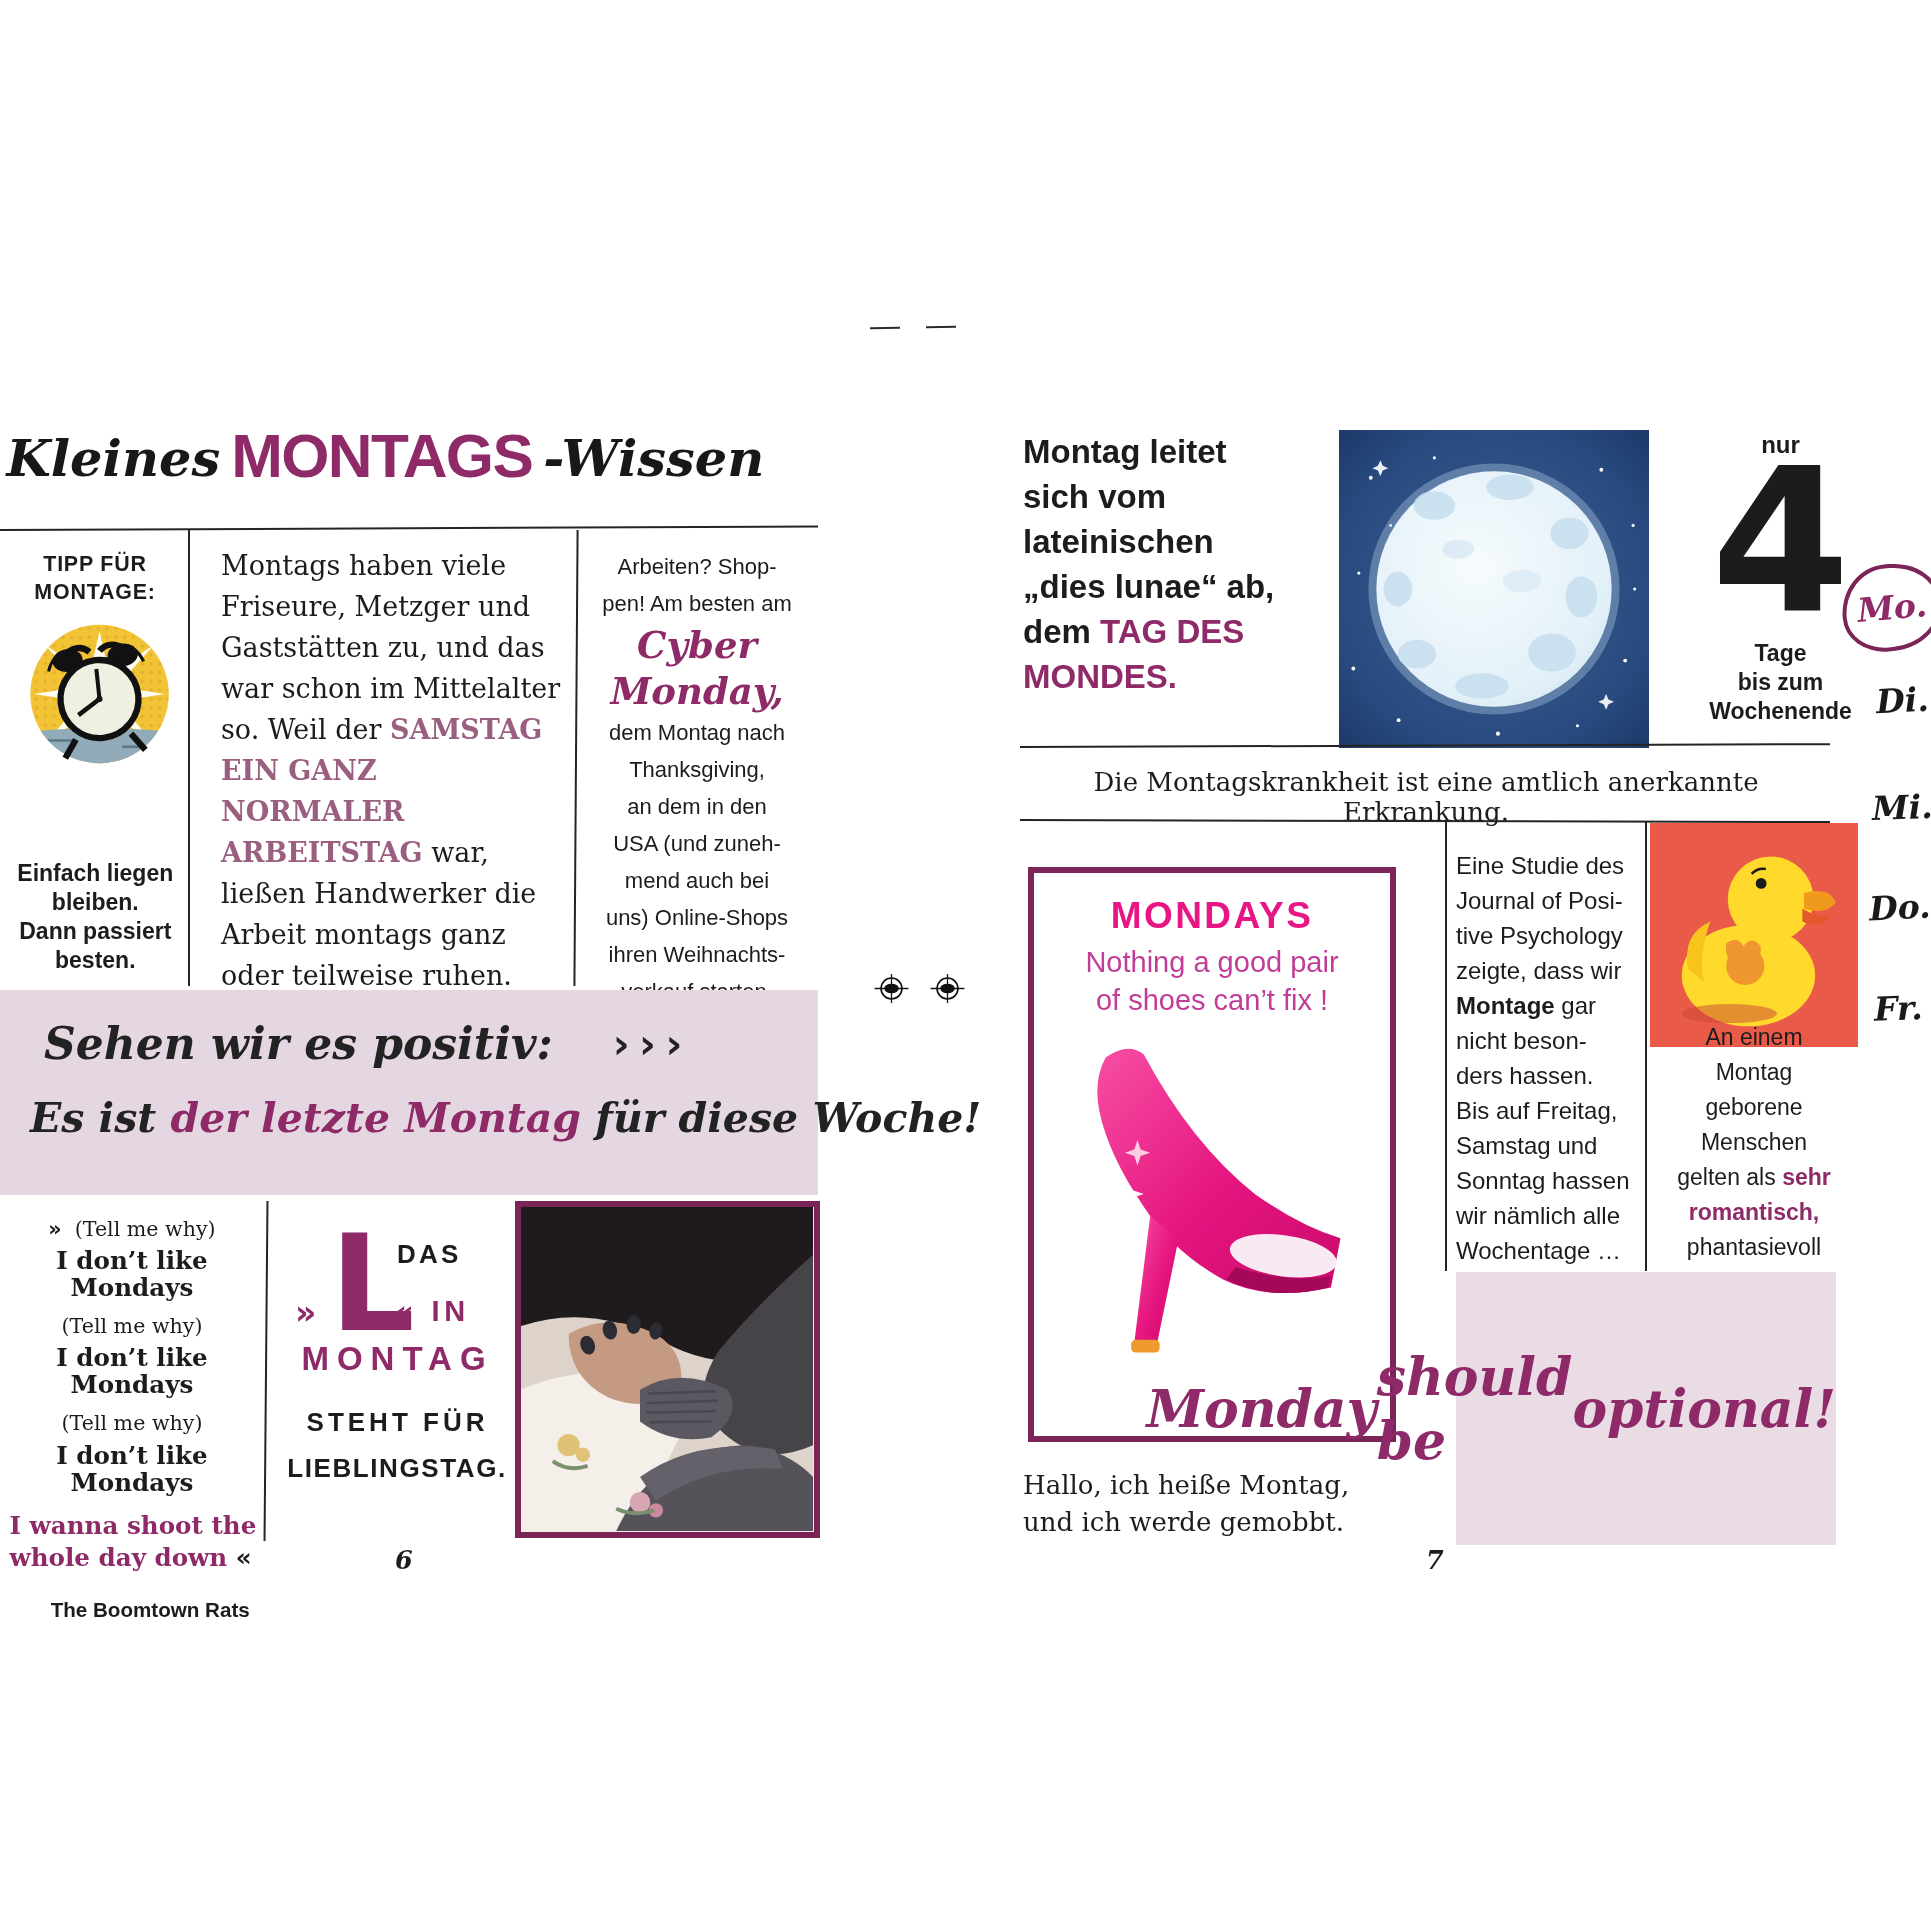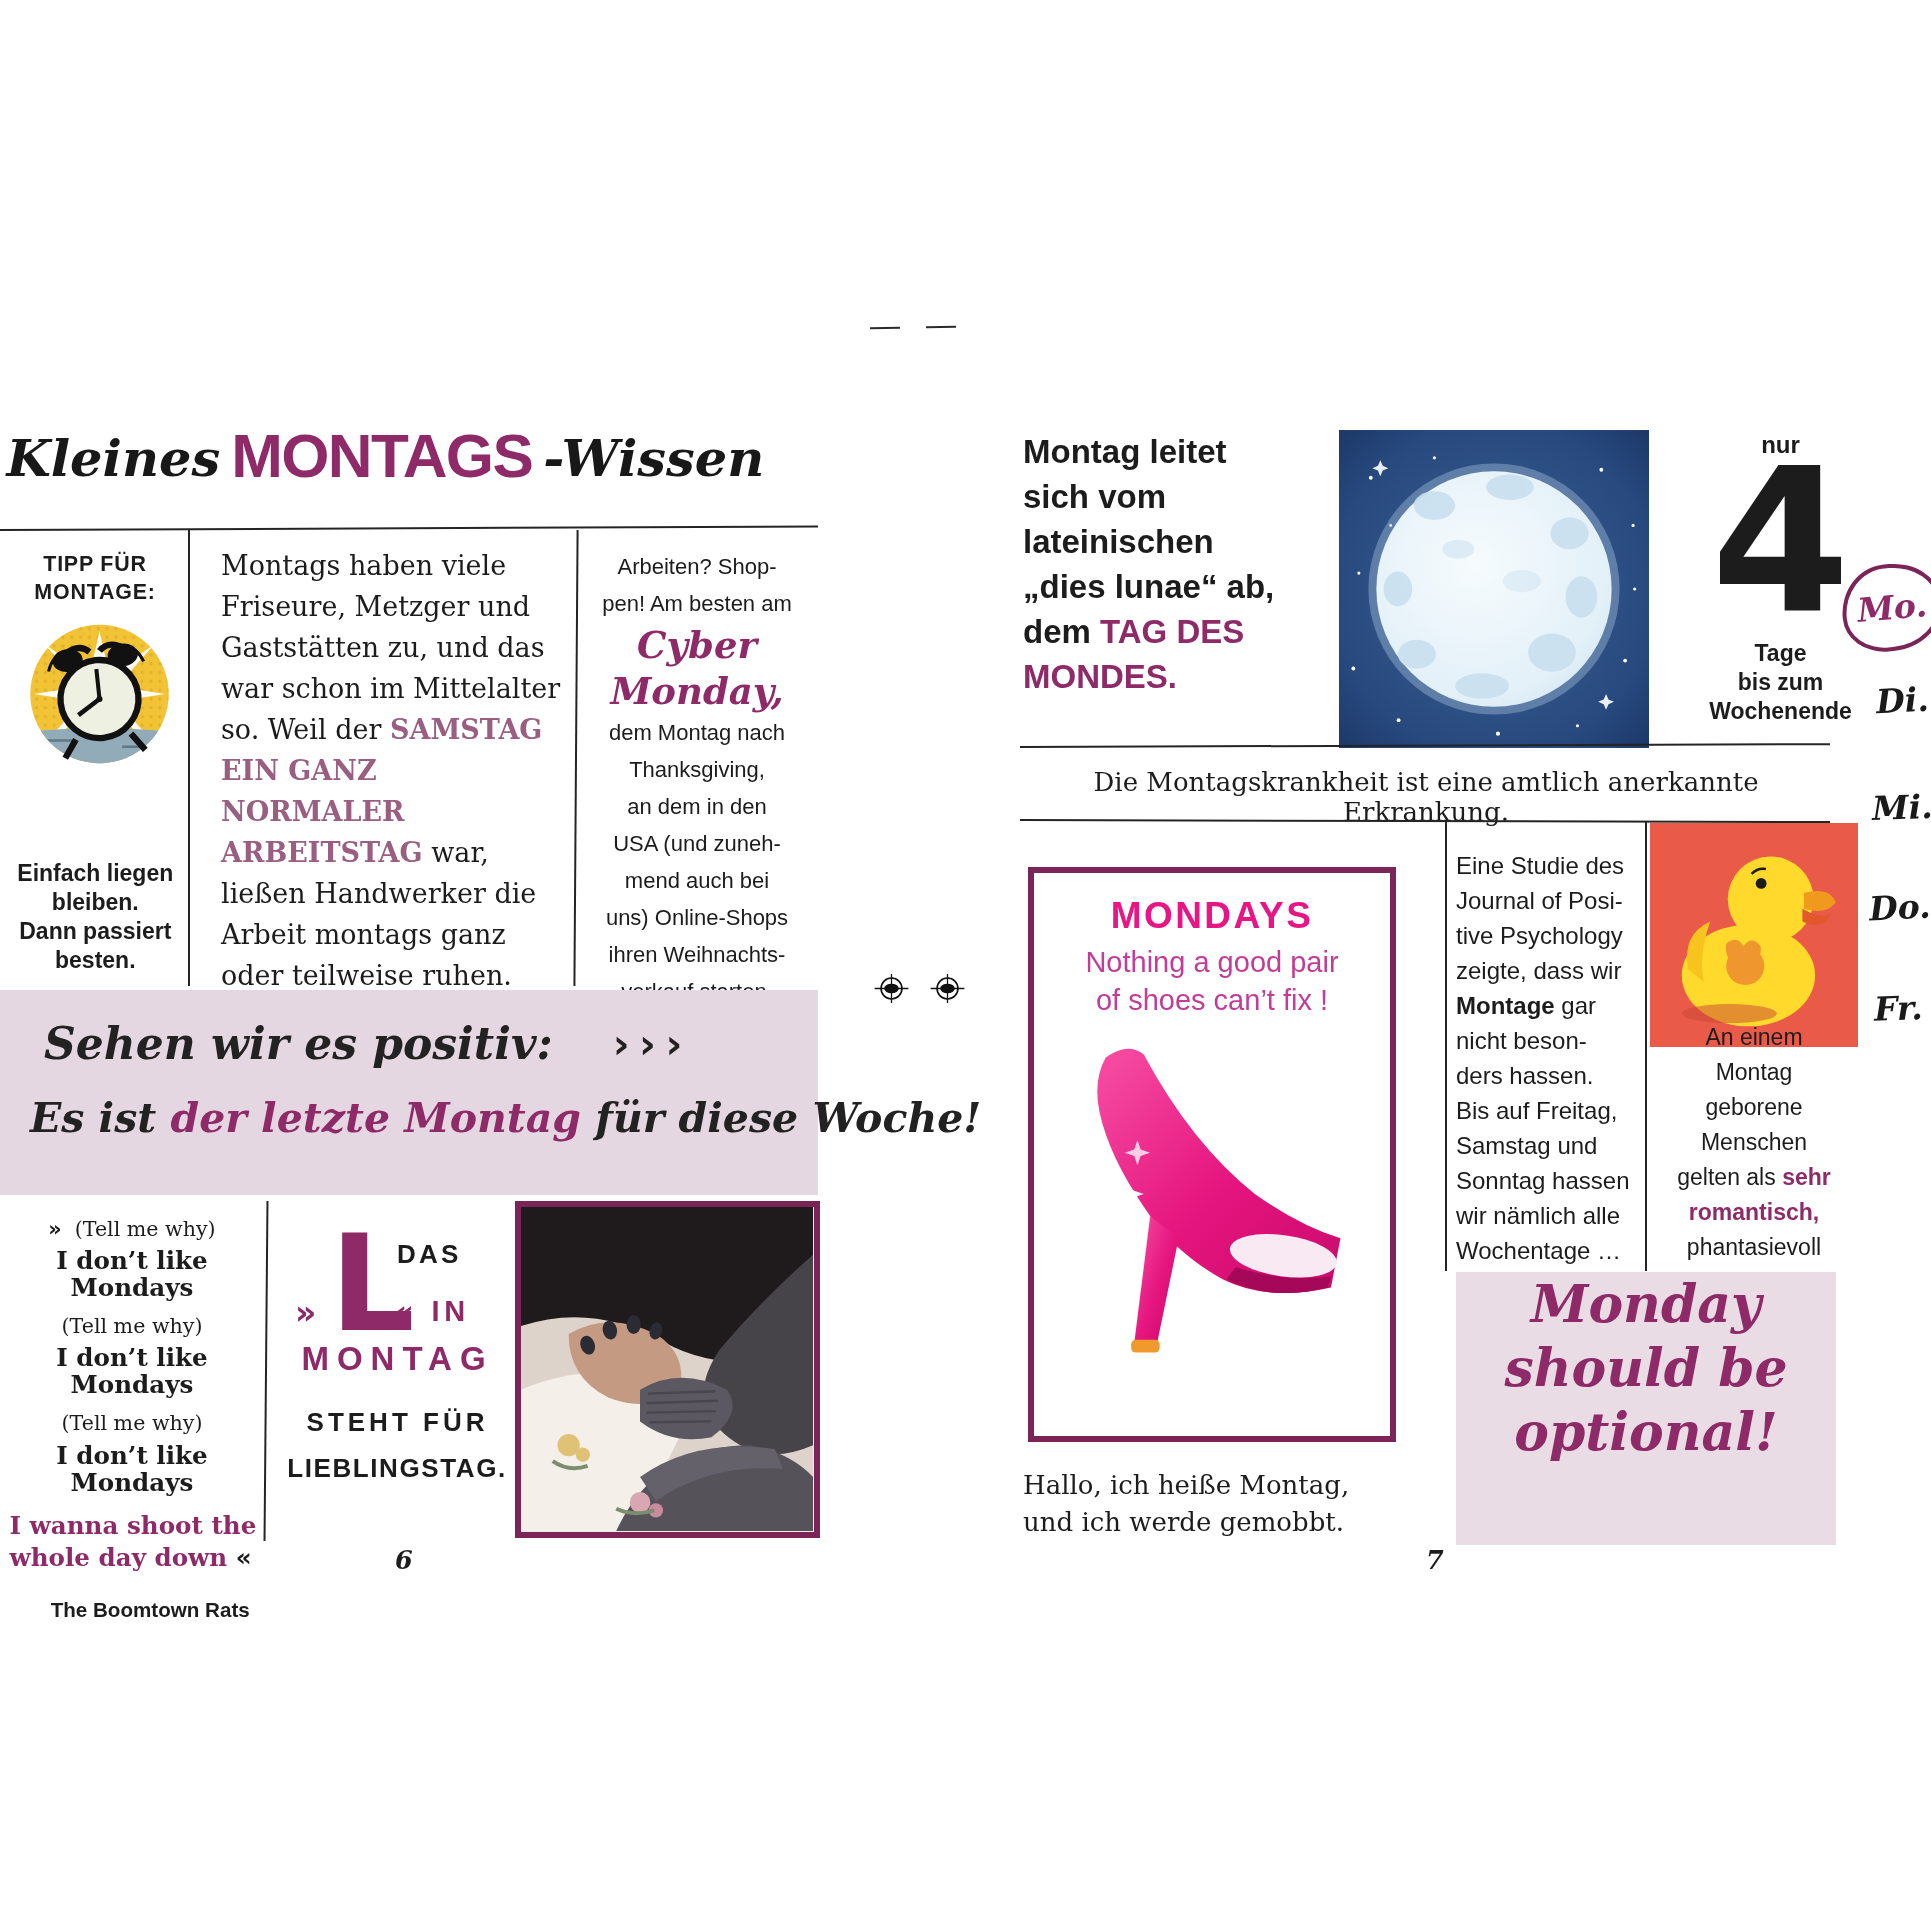"Monday" .optional { flex-direction: column -> row; justify-content: flex-start -> flex-end }
